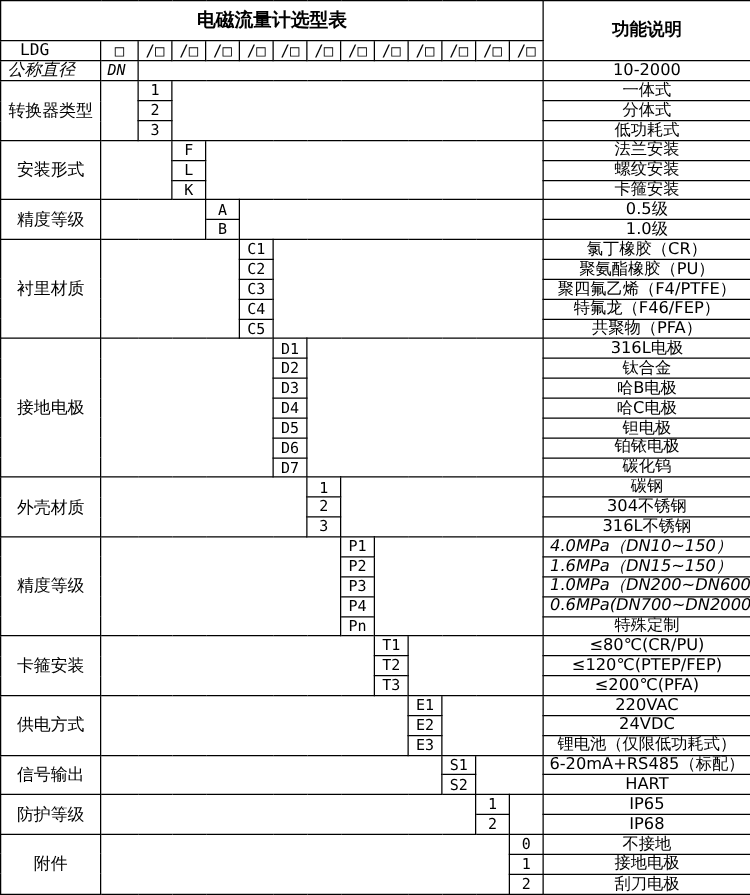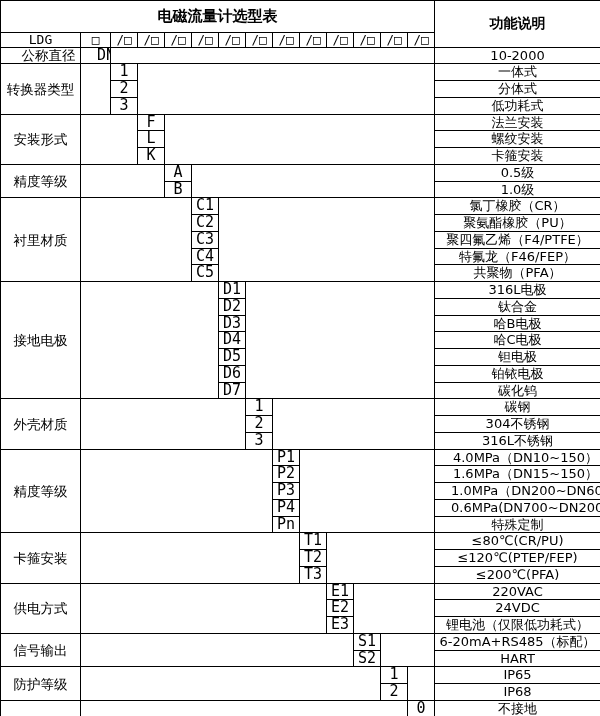"LDG" td.prefix { padding-left: 0 -> 15px; text-align: center -> left }
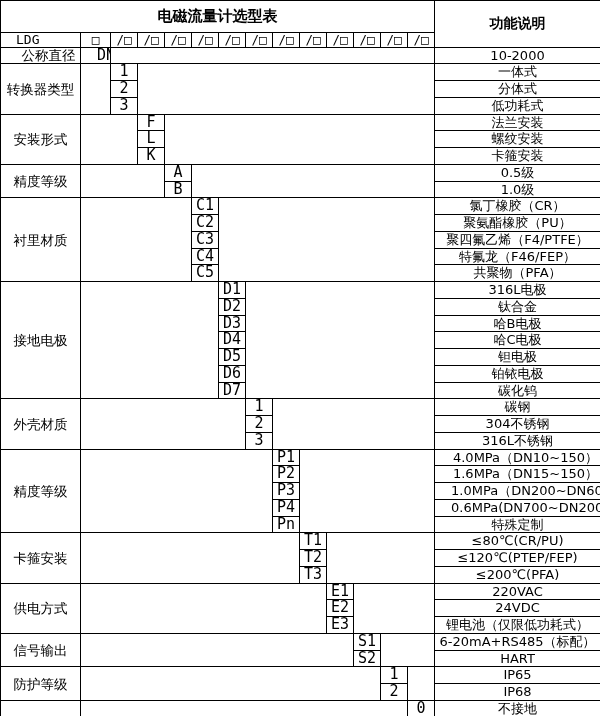"公称直径" td.align-left { font-style: none -> italic; padding-left: 16px -> 5px; text-align: center -> left }
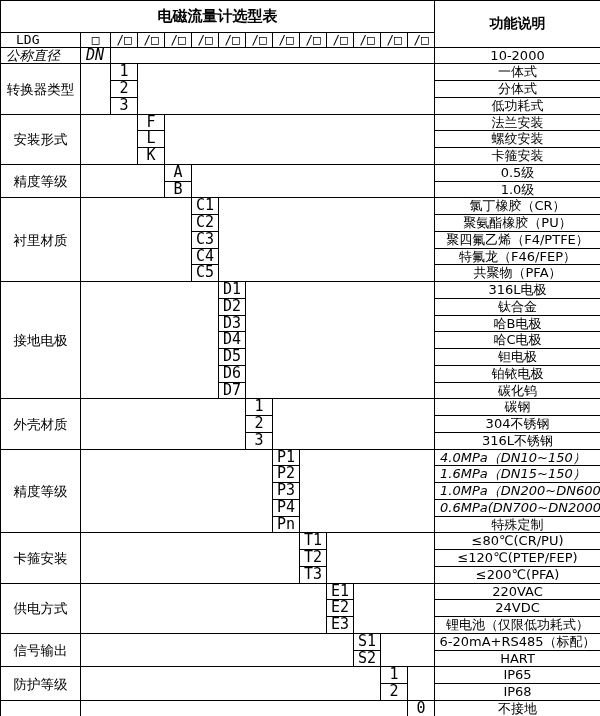"DN" td.code { font-size: 15px -> 12px }
